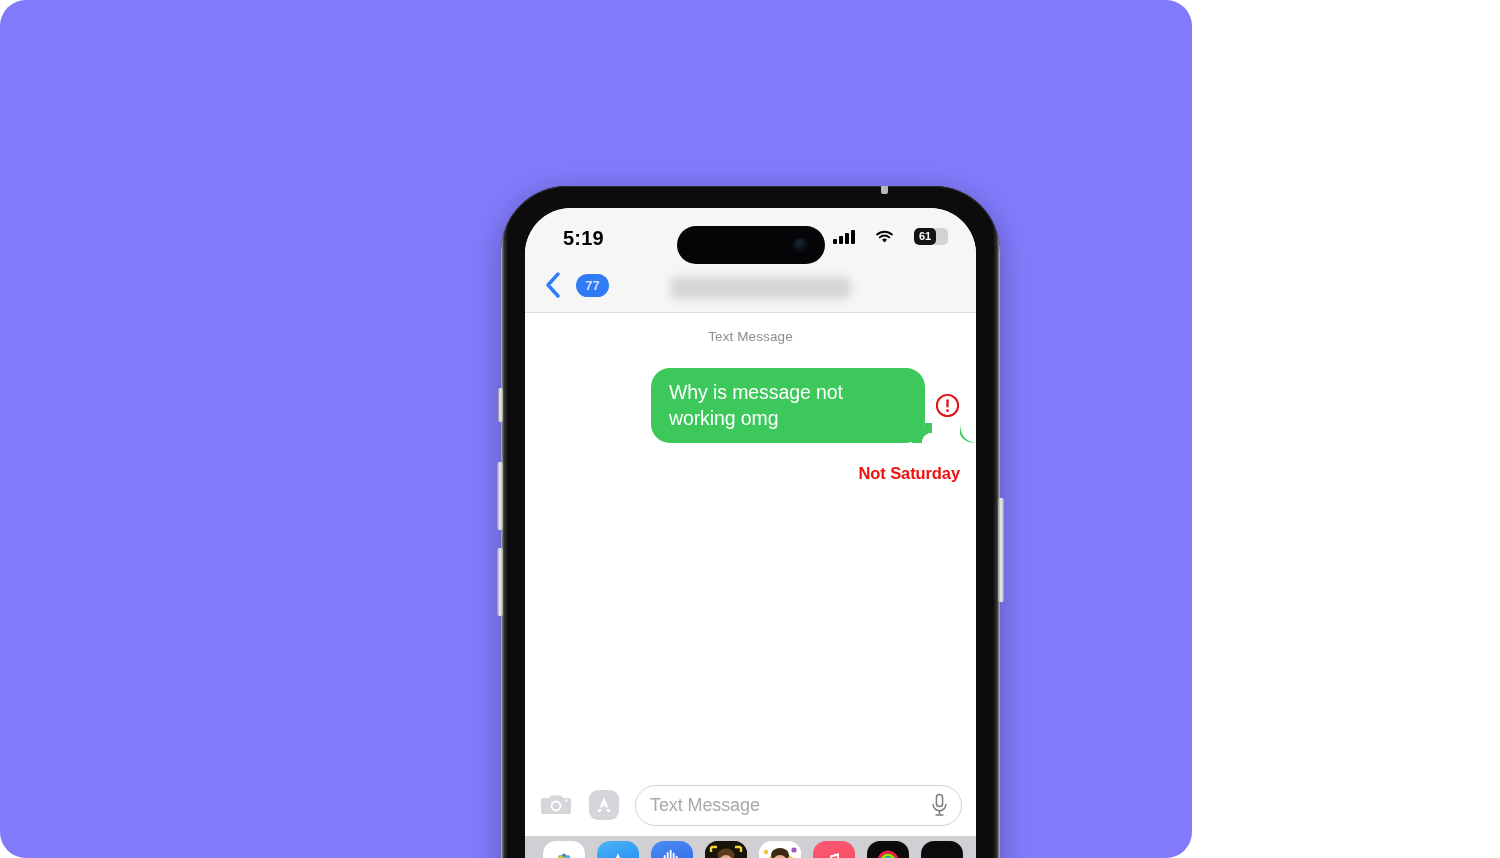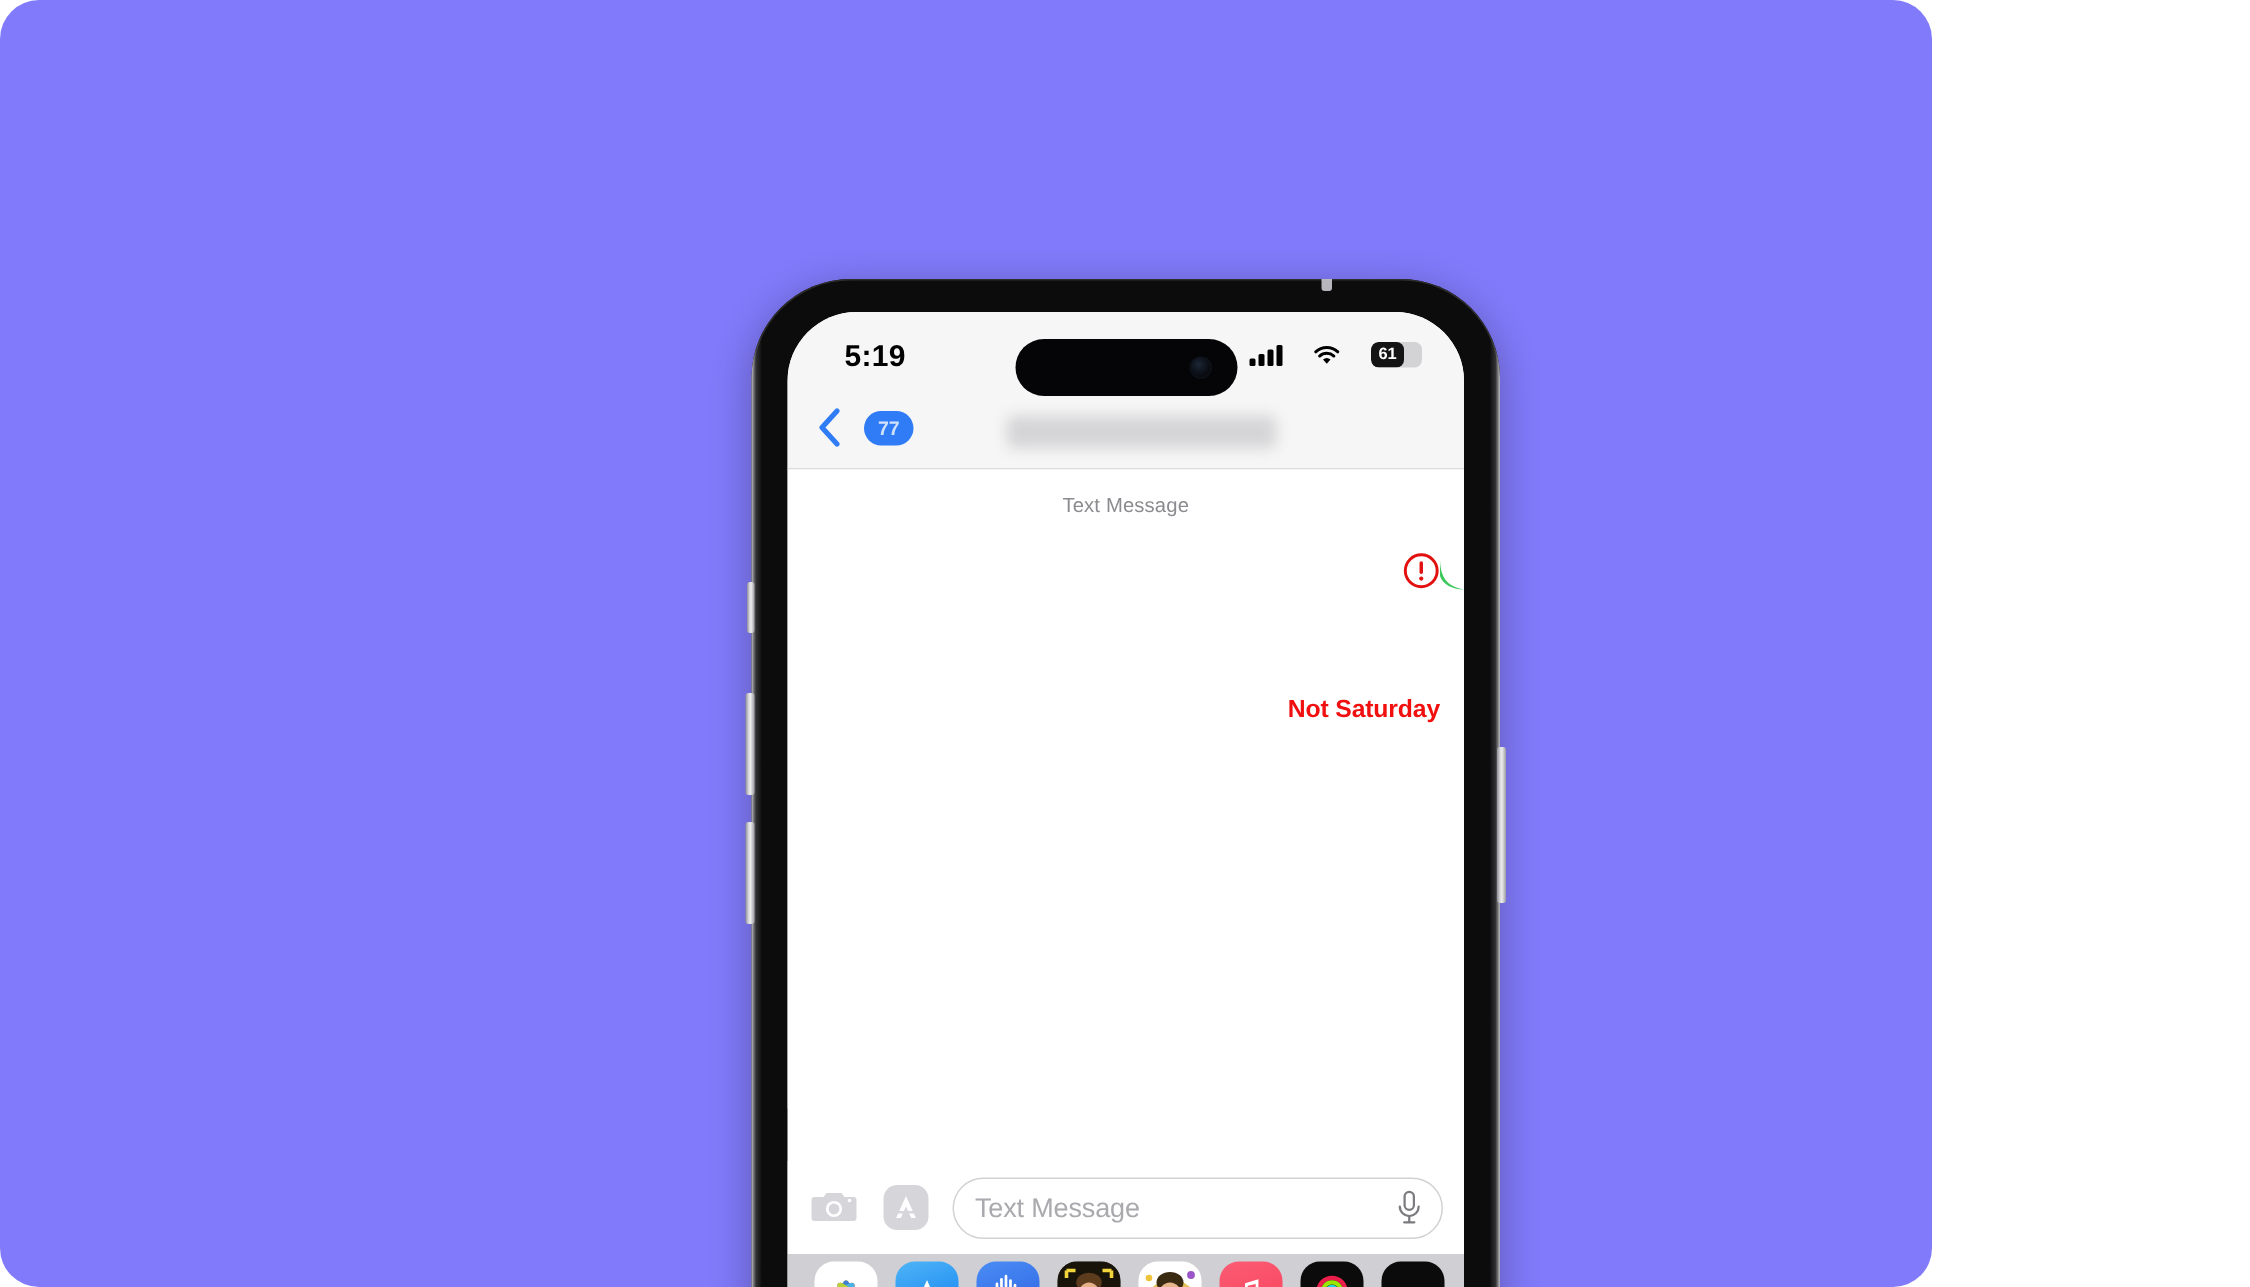"5:19" #canvas { width: 1288px -> 1192px }
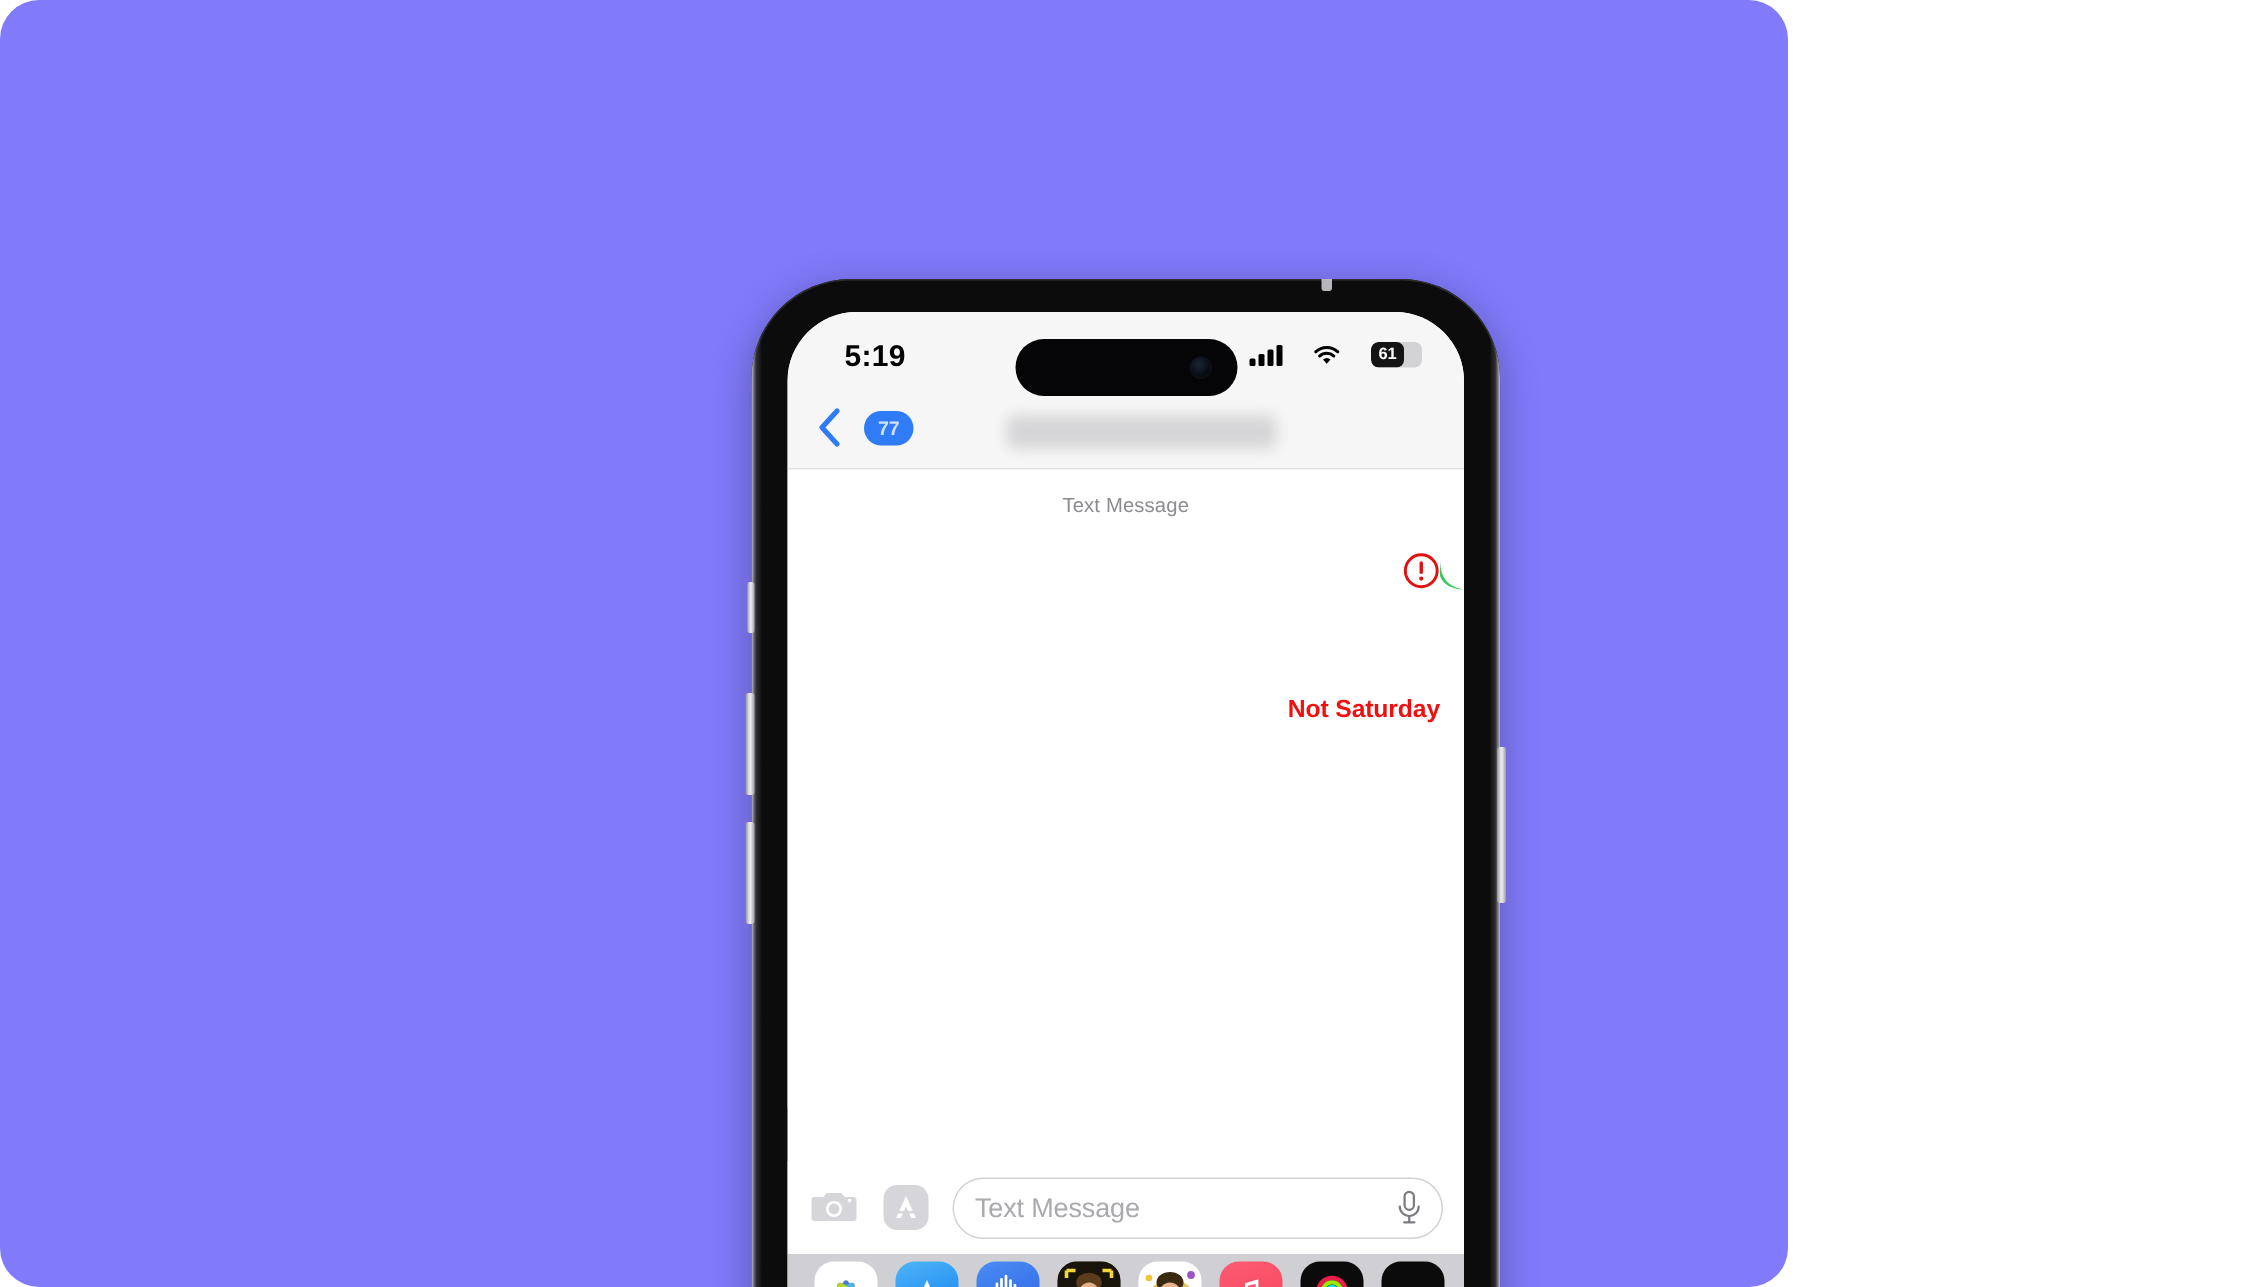"Why is message not working" div { html: none -> <div>Why is message not working omg</div> }
